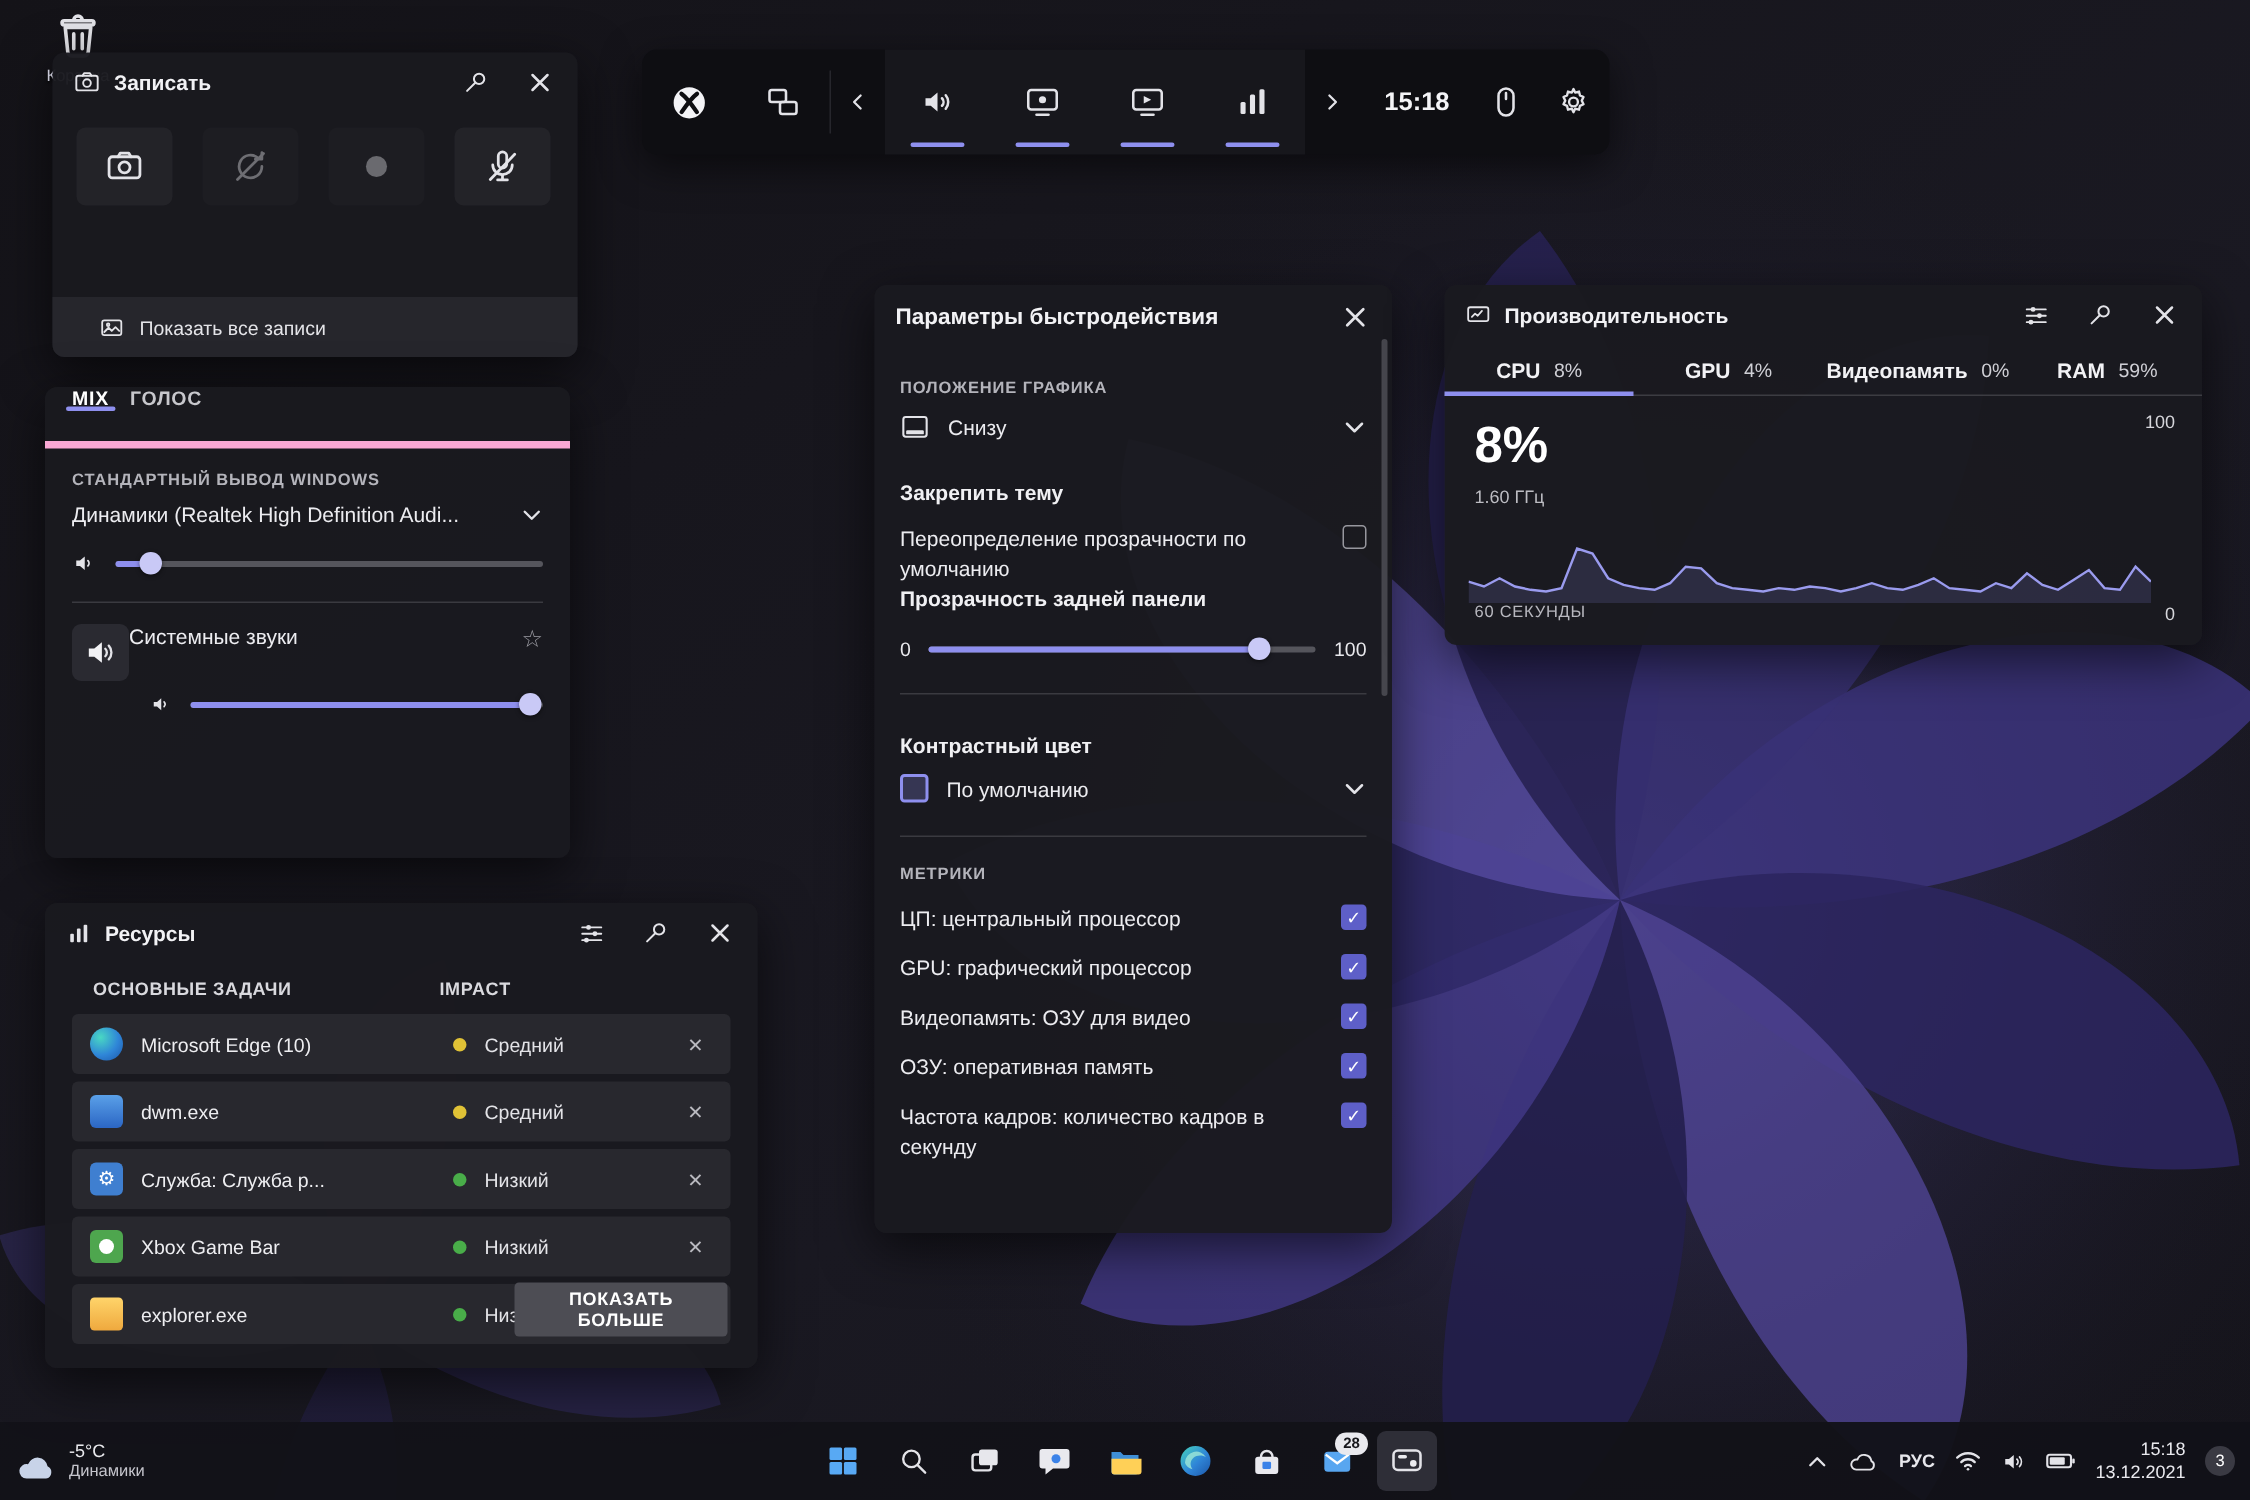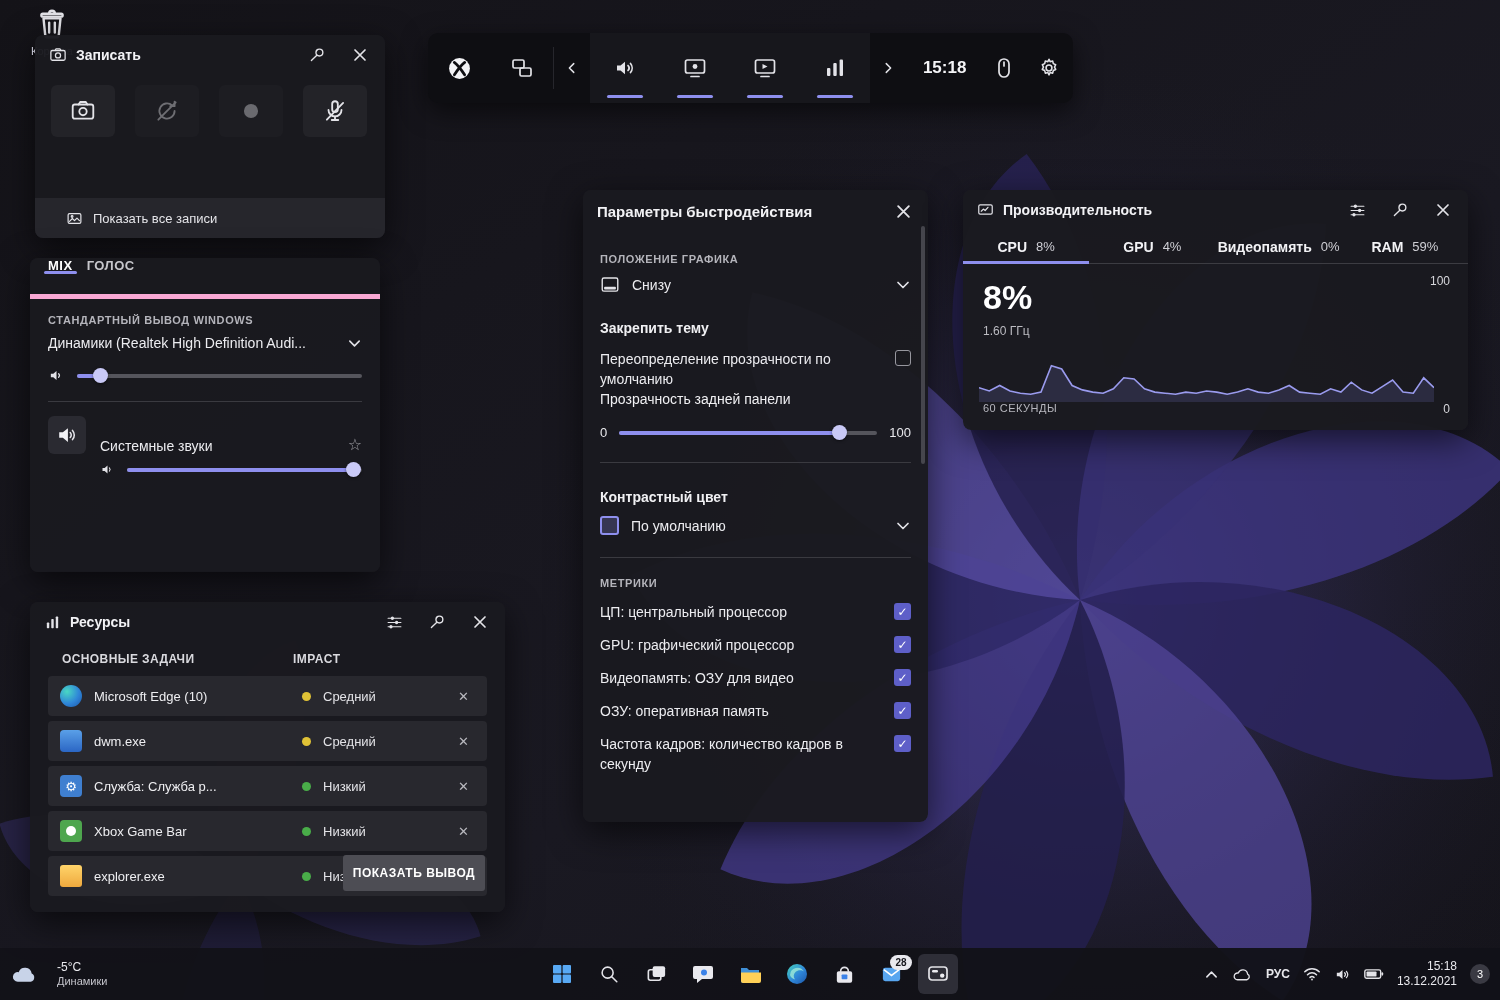"Прозрачность задней панели" .sp-sub2 { font-weight: 400 -> 700 }
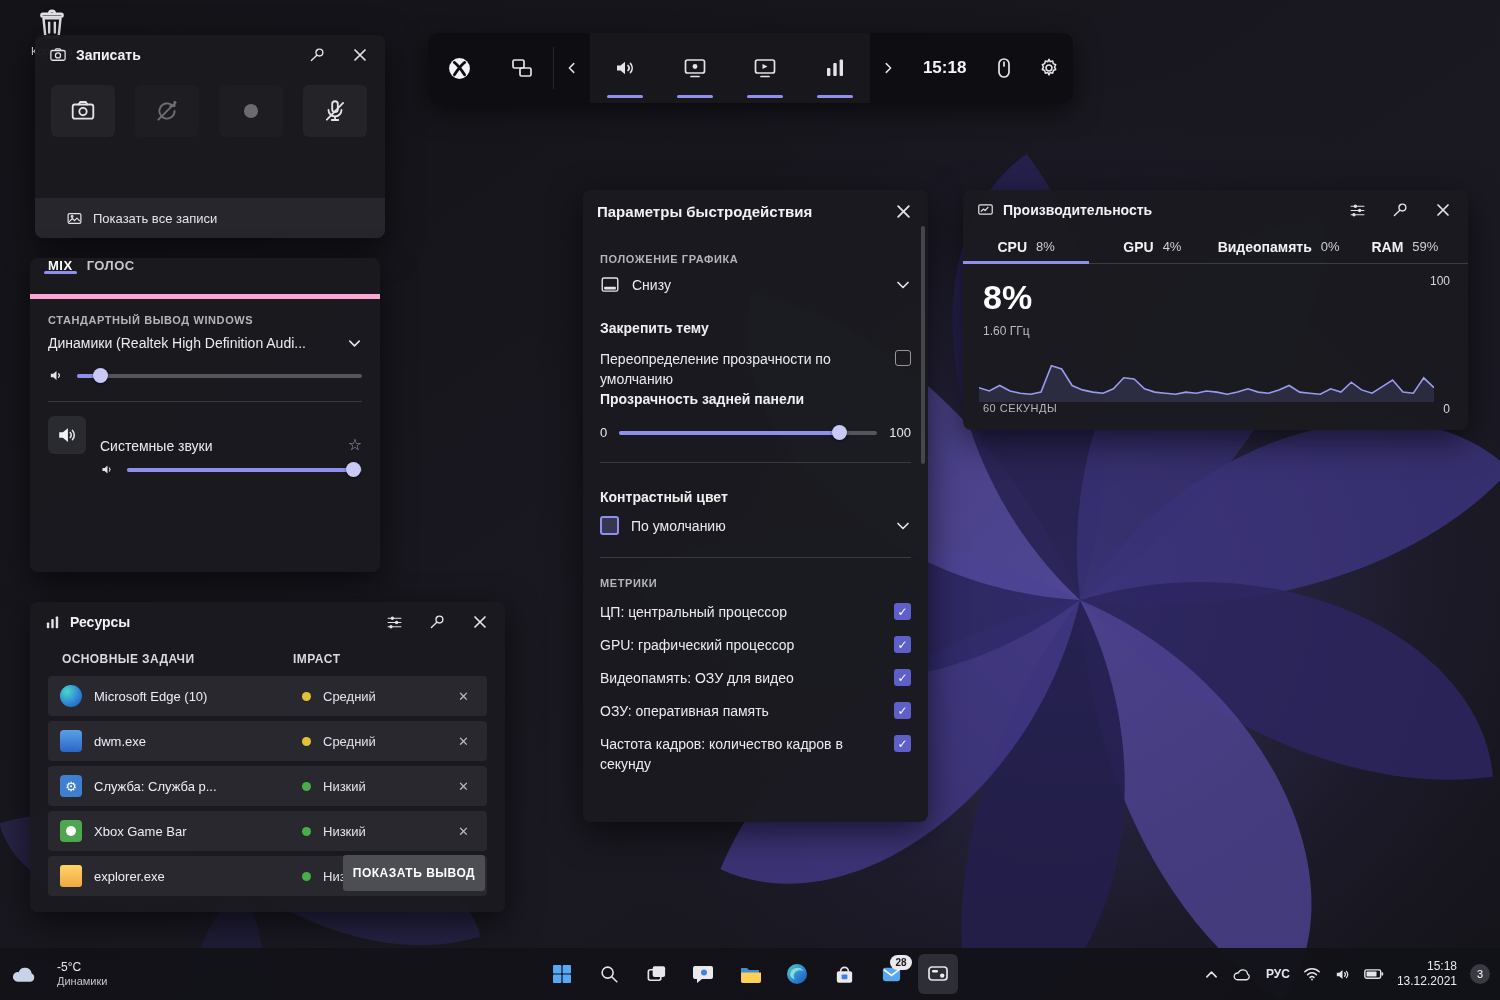"Системные звуки" .sys-row { align-items: flex-end -> flex-start; gap: 14px -> none }
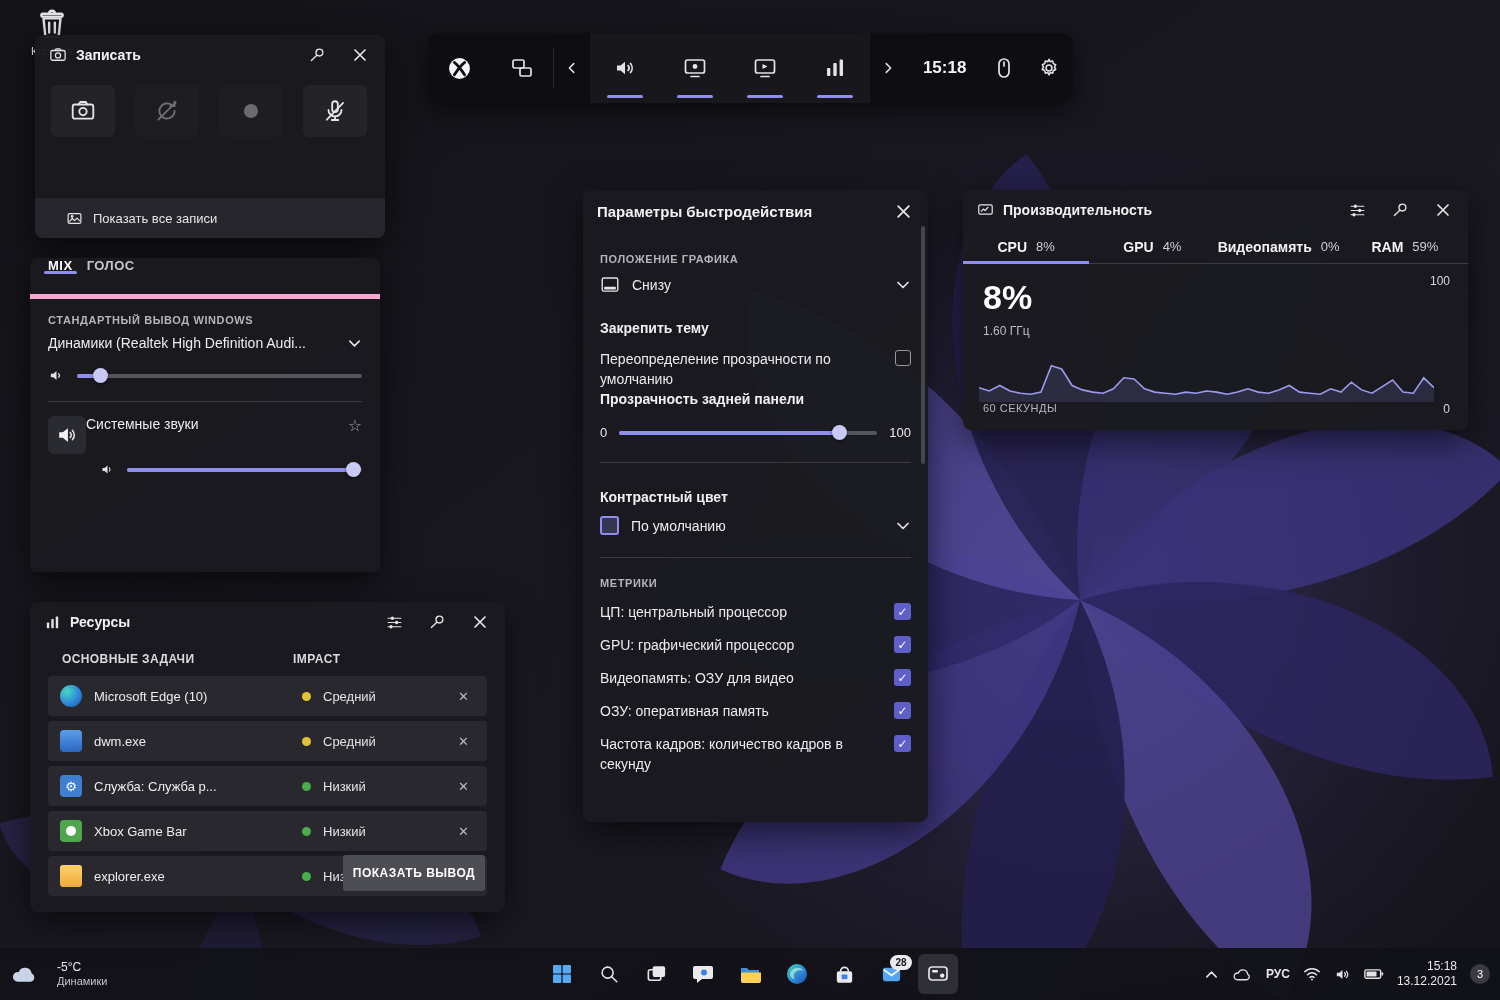"ПОКАЗАТЬ ВЫВОД" button.show-more { text: ВЫВОД -> БОЛЬШЕ }
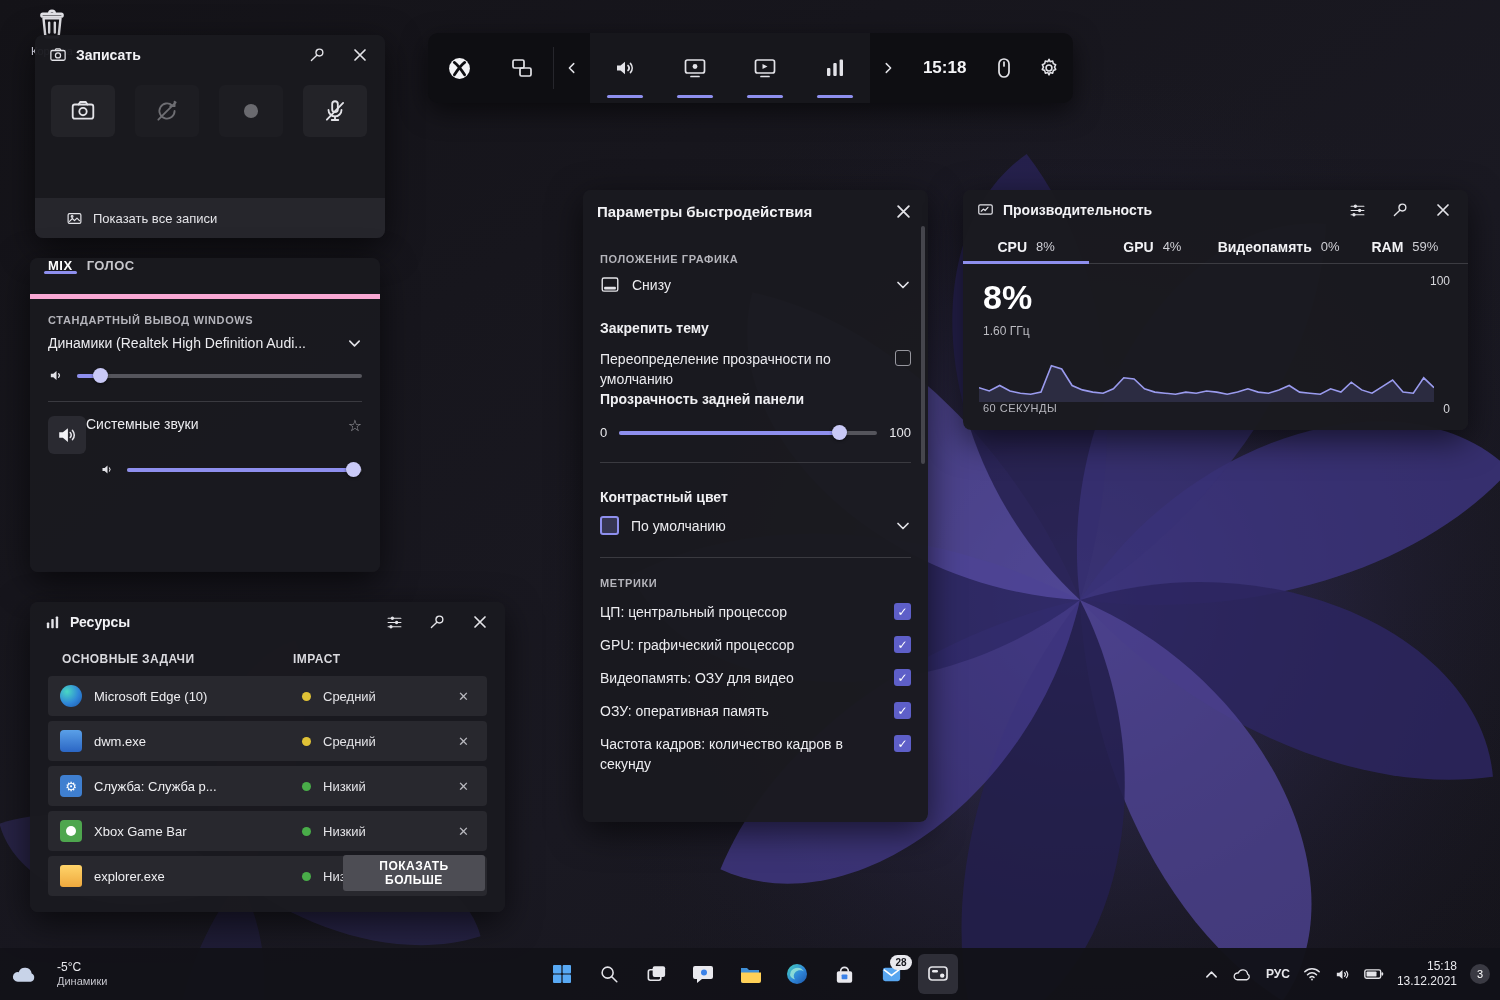"-5°C" .tb-weather { align-items: center -> flex-end; gap: 20px -> 9px }
